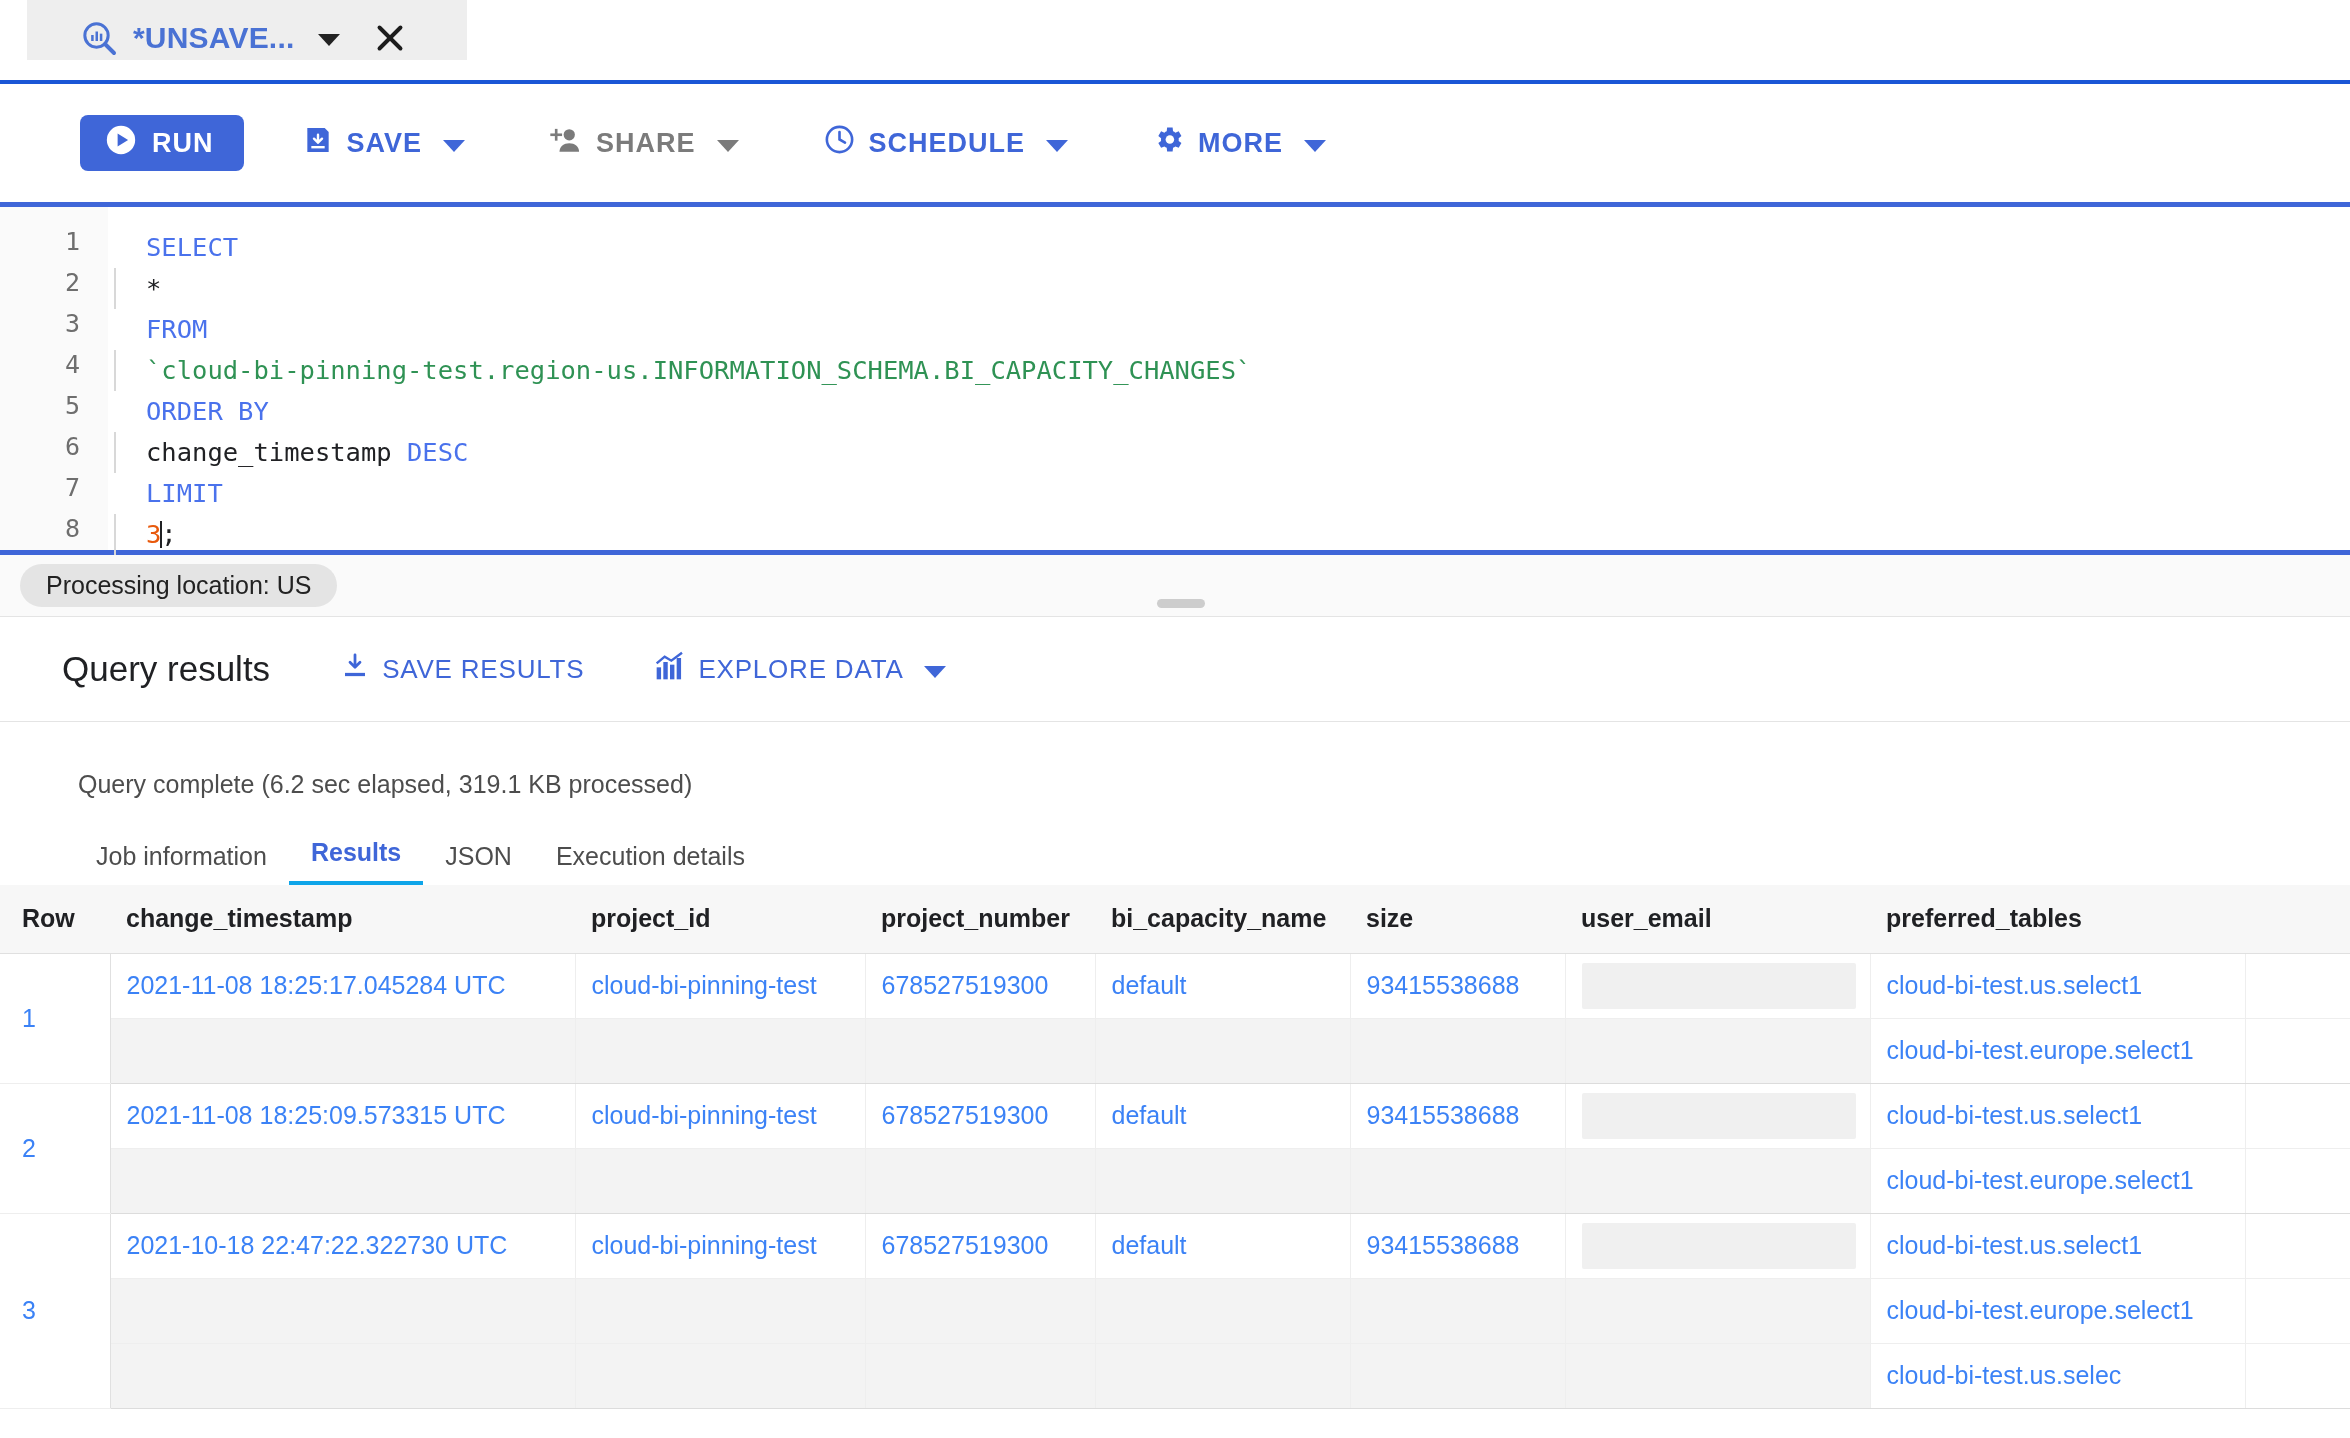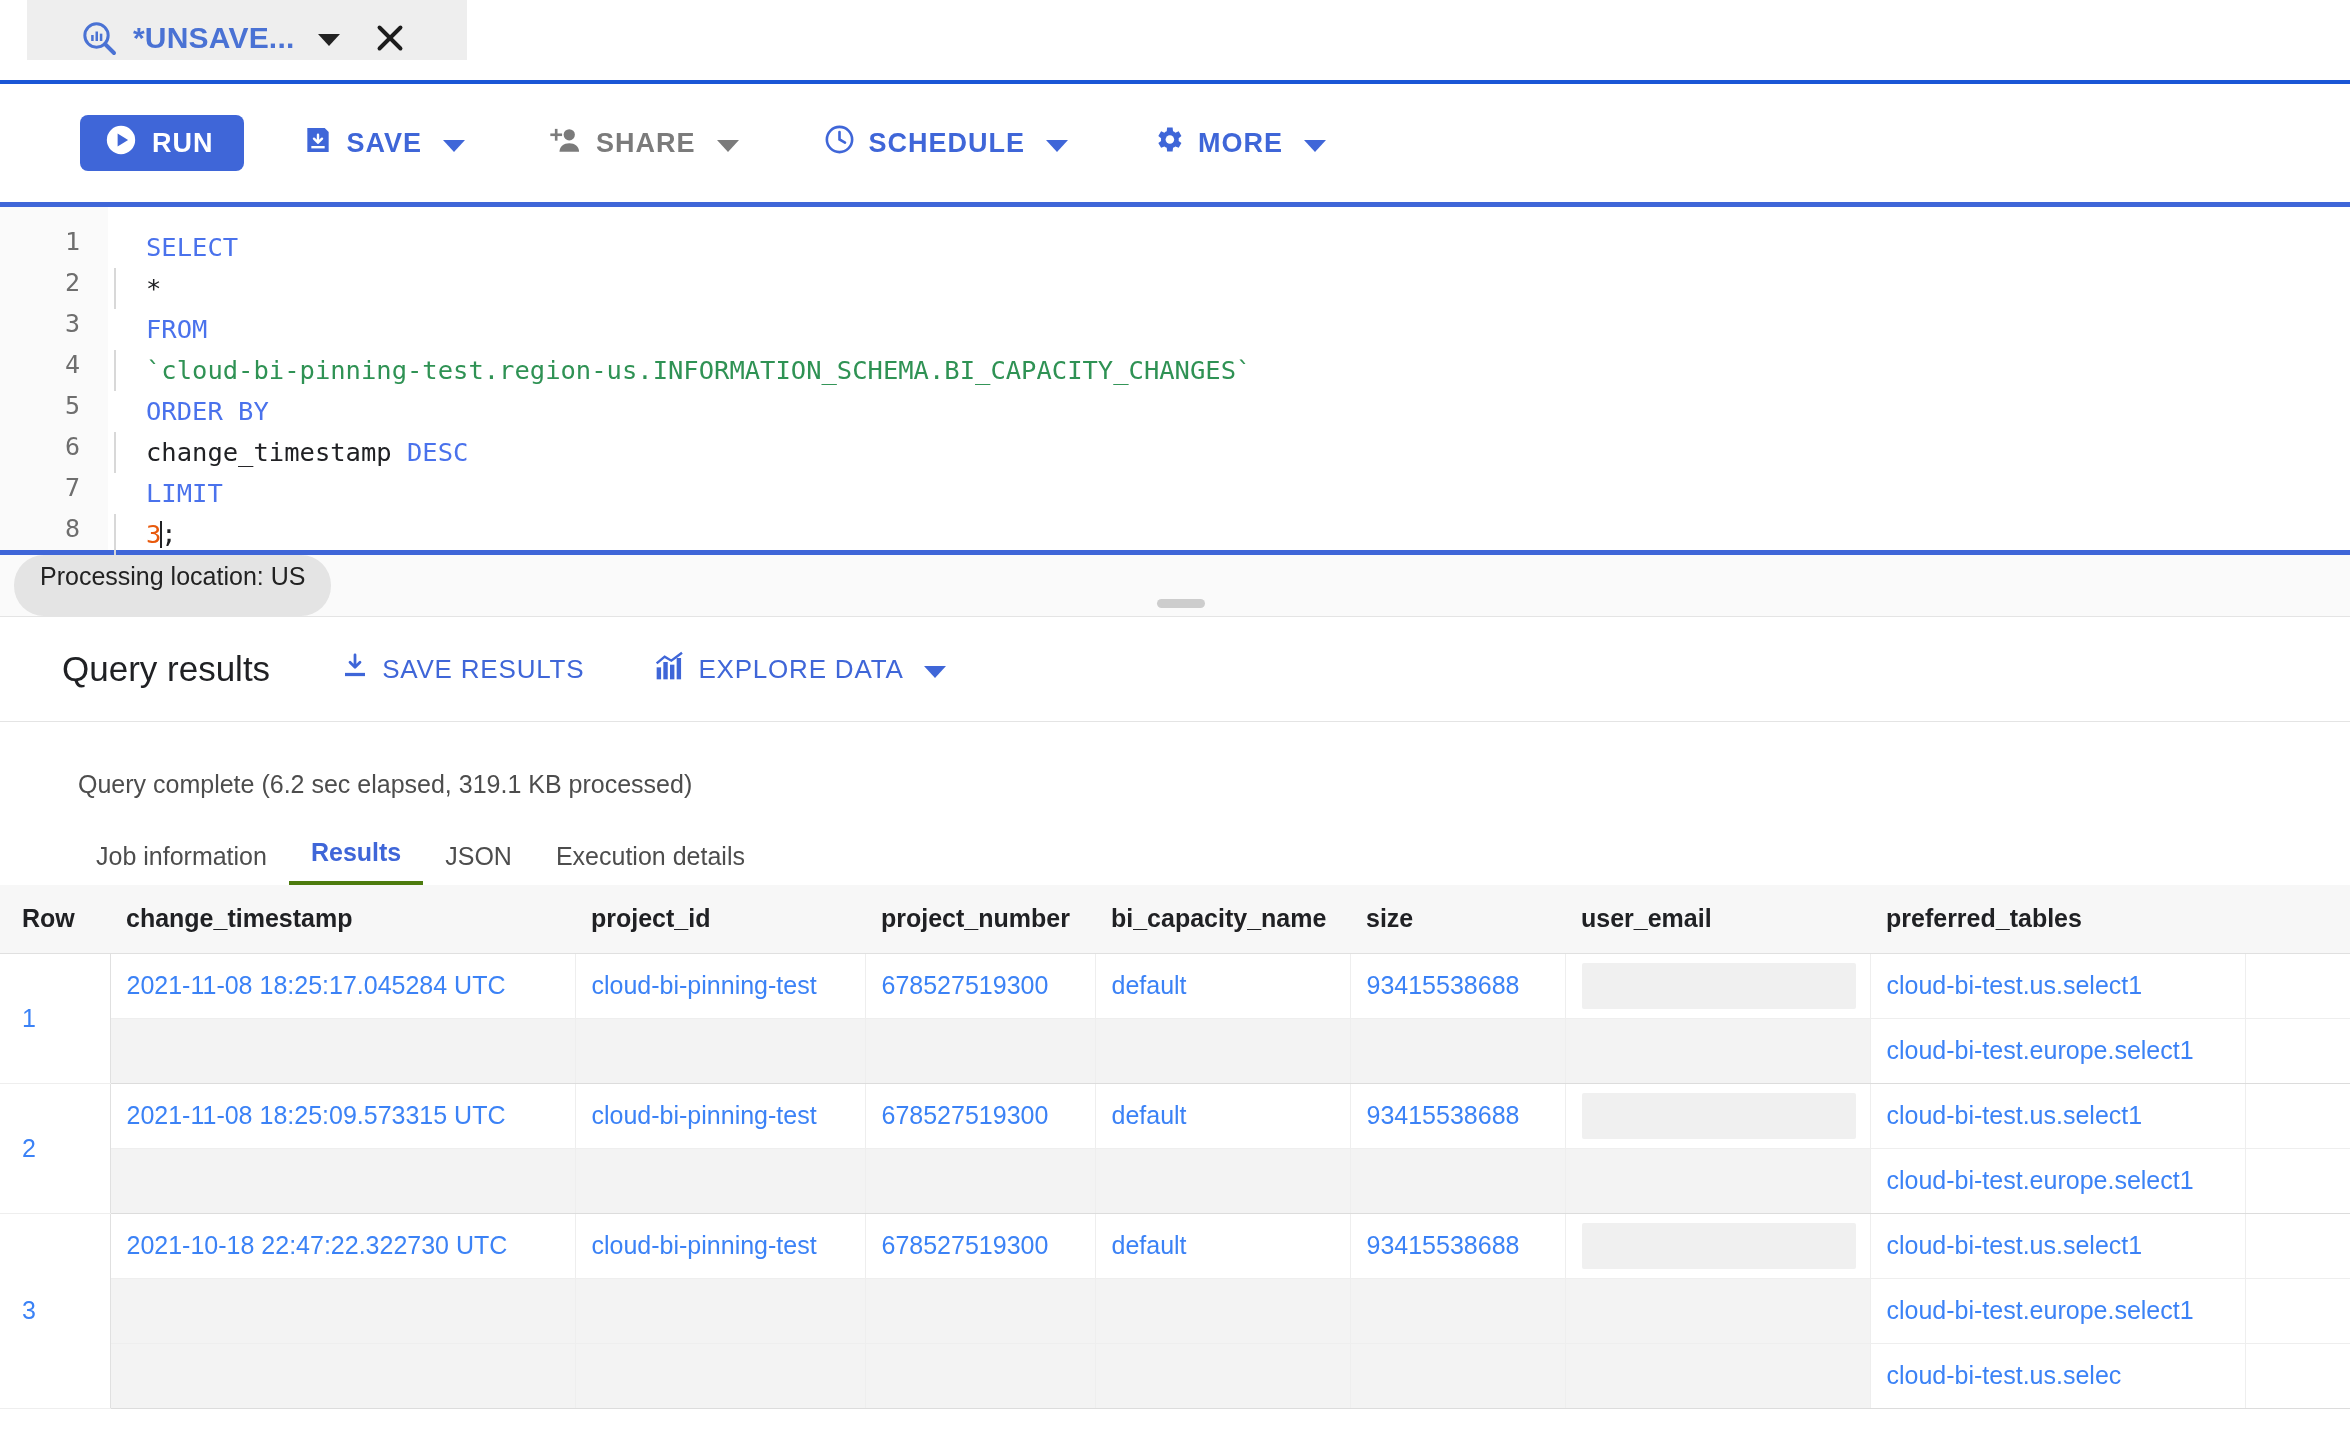"Processing location: US" .locbar { align-items: none -> center; padding-left: 14px -> 20px }
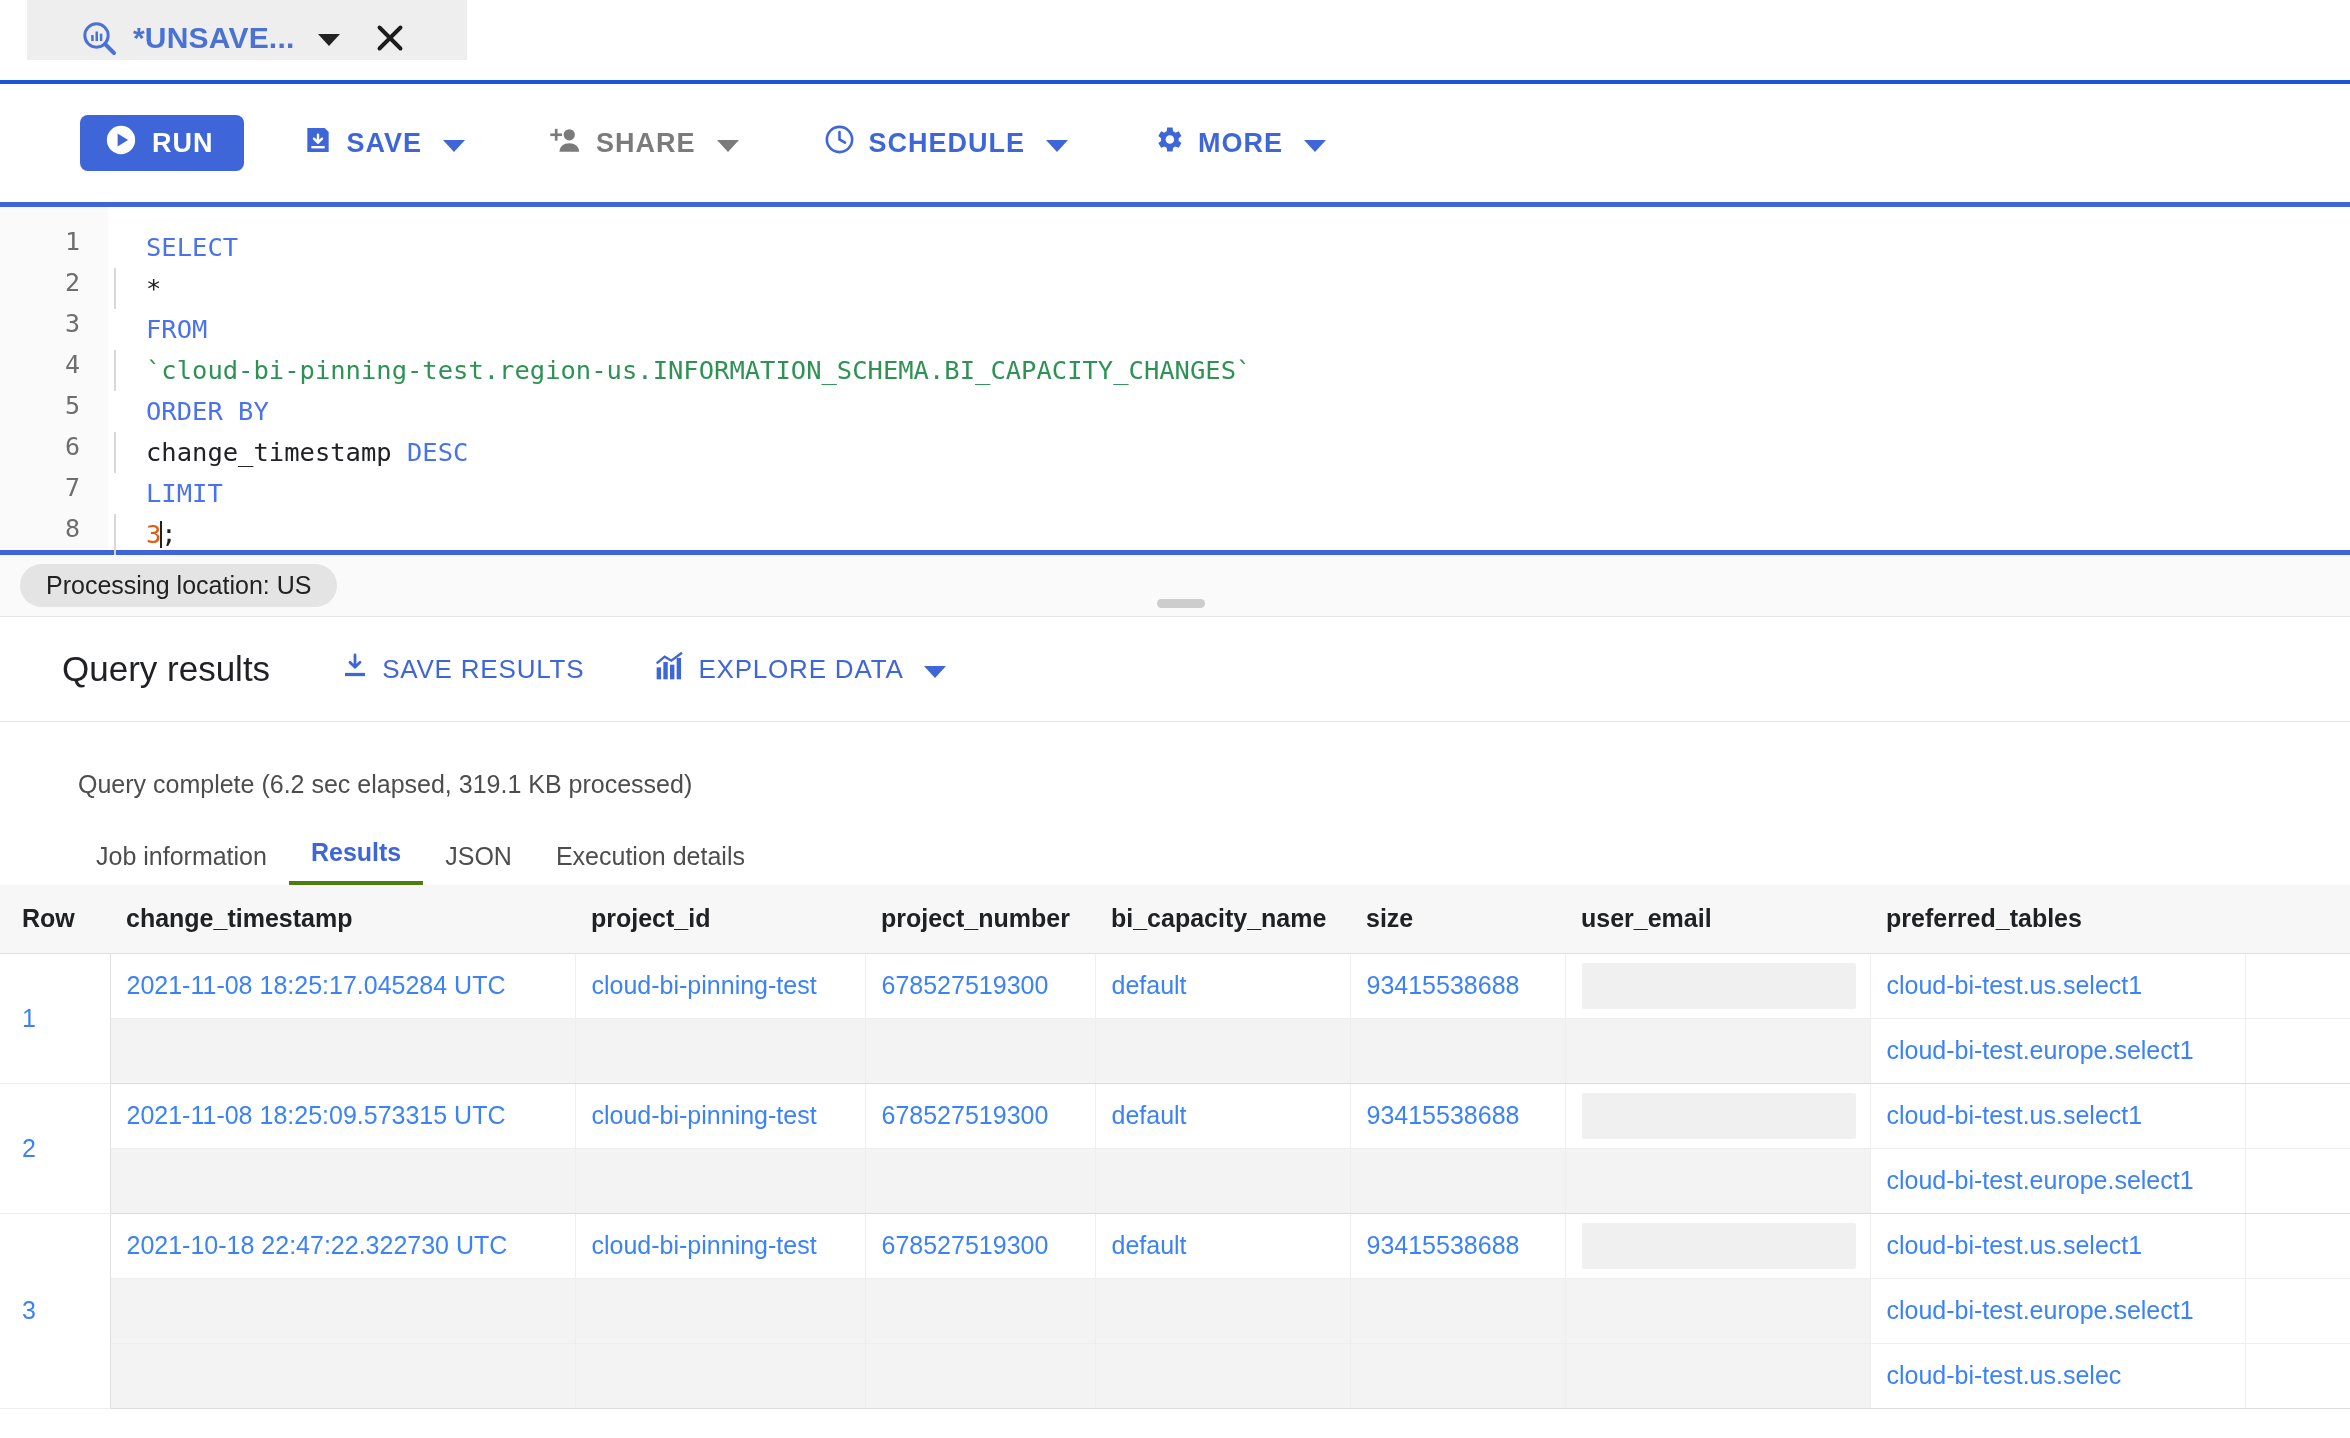"Results" .subtab.active { border-bottom: 4px solid #4d7c0f -> 4px solid #0ea5e9 }
